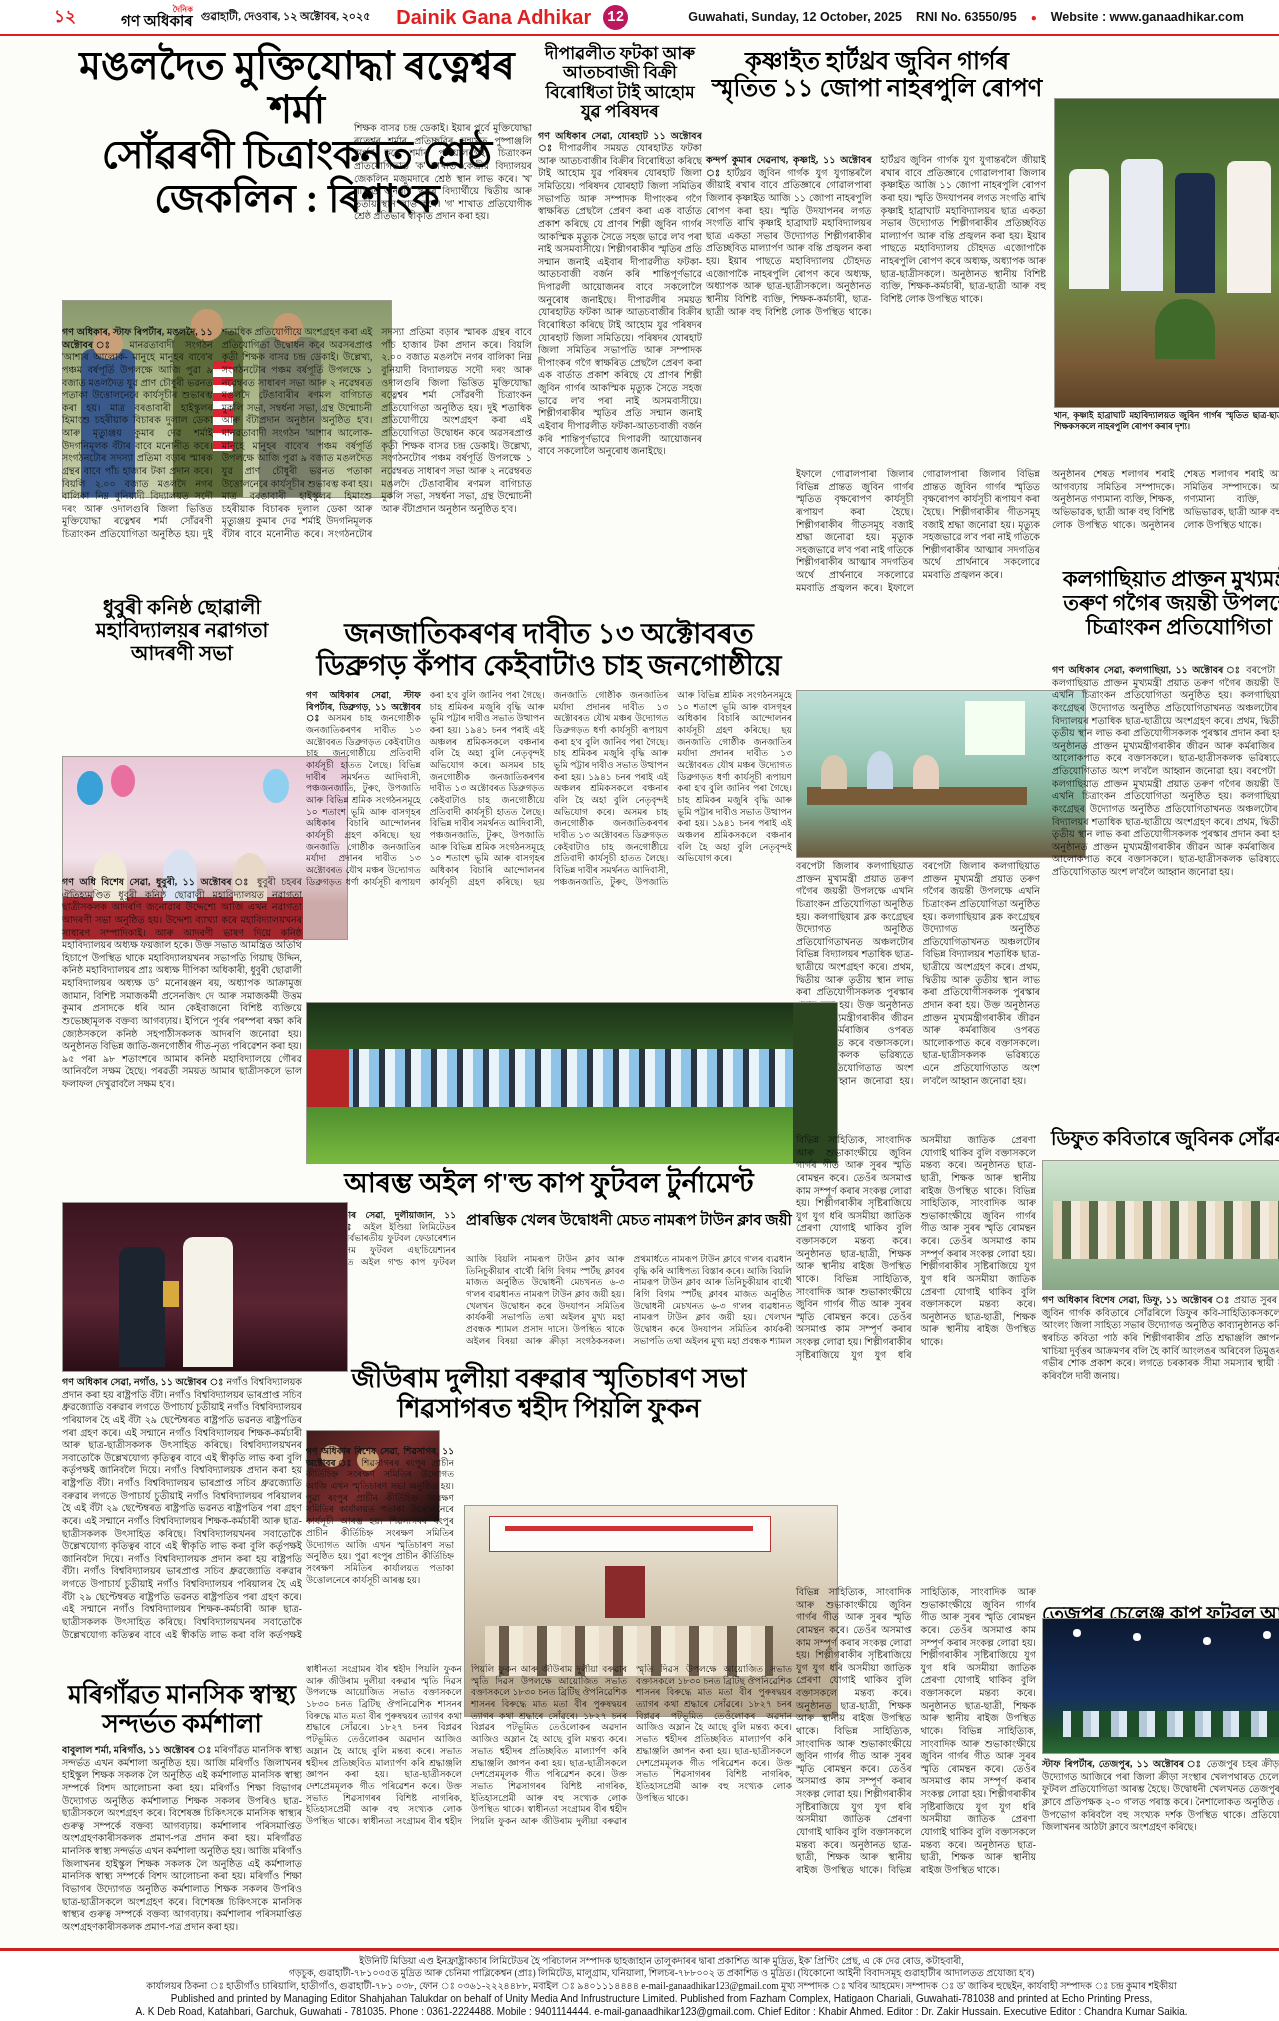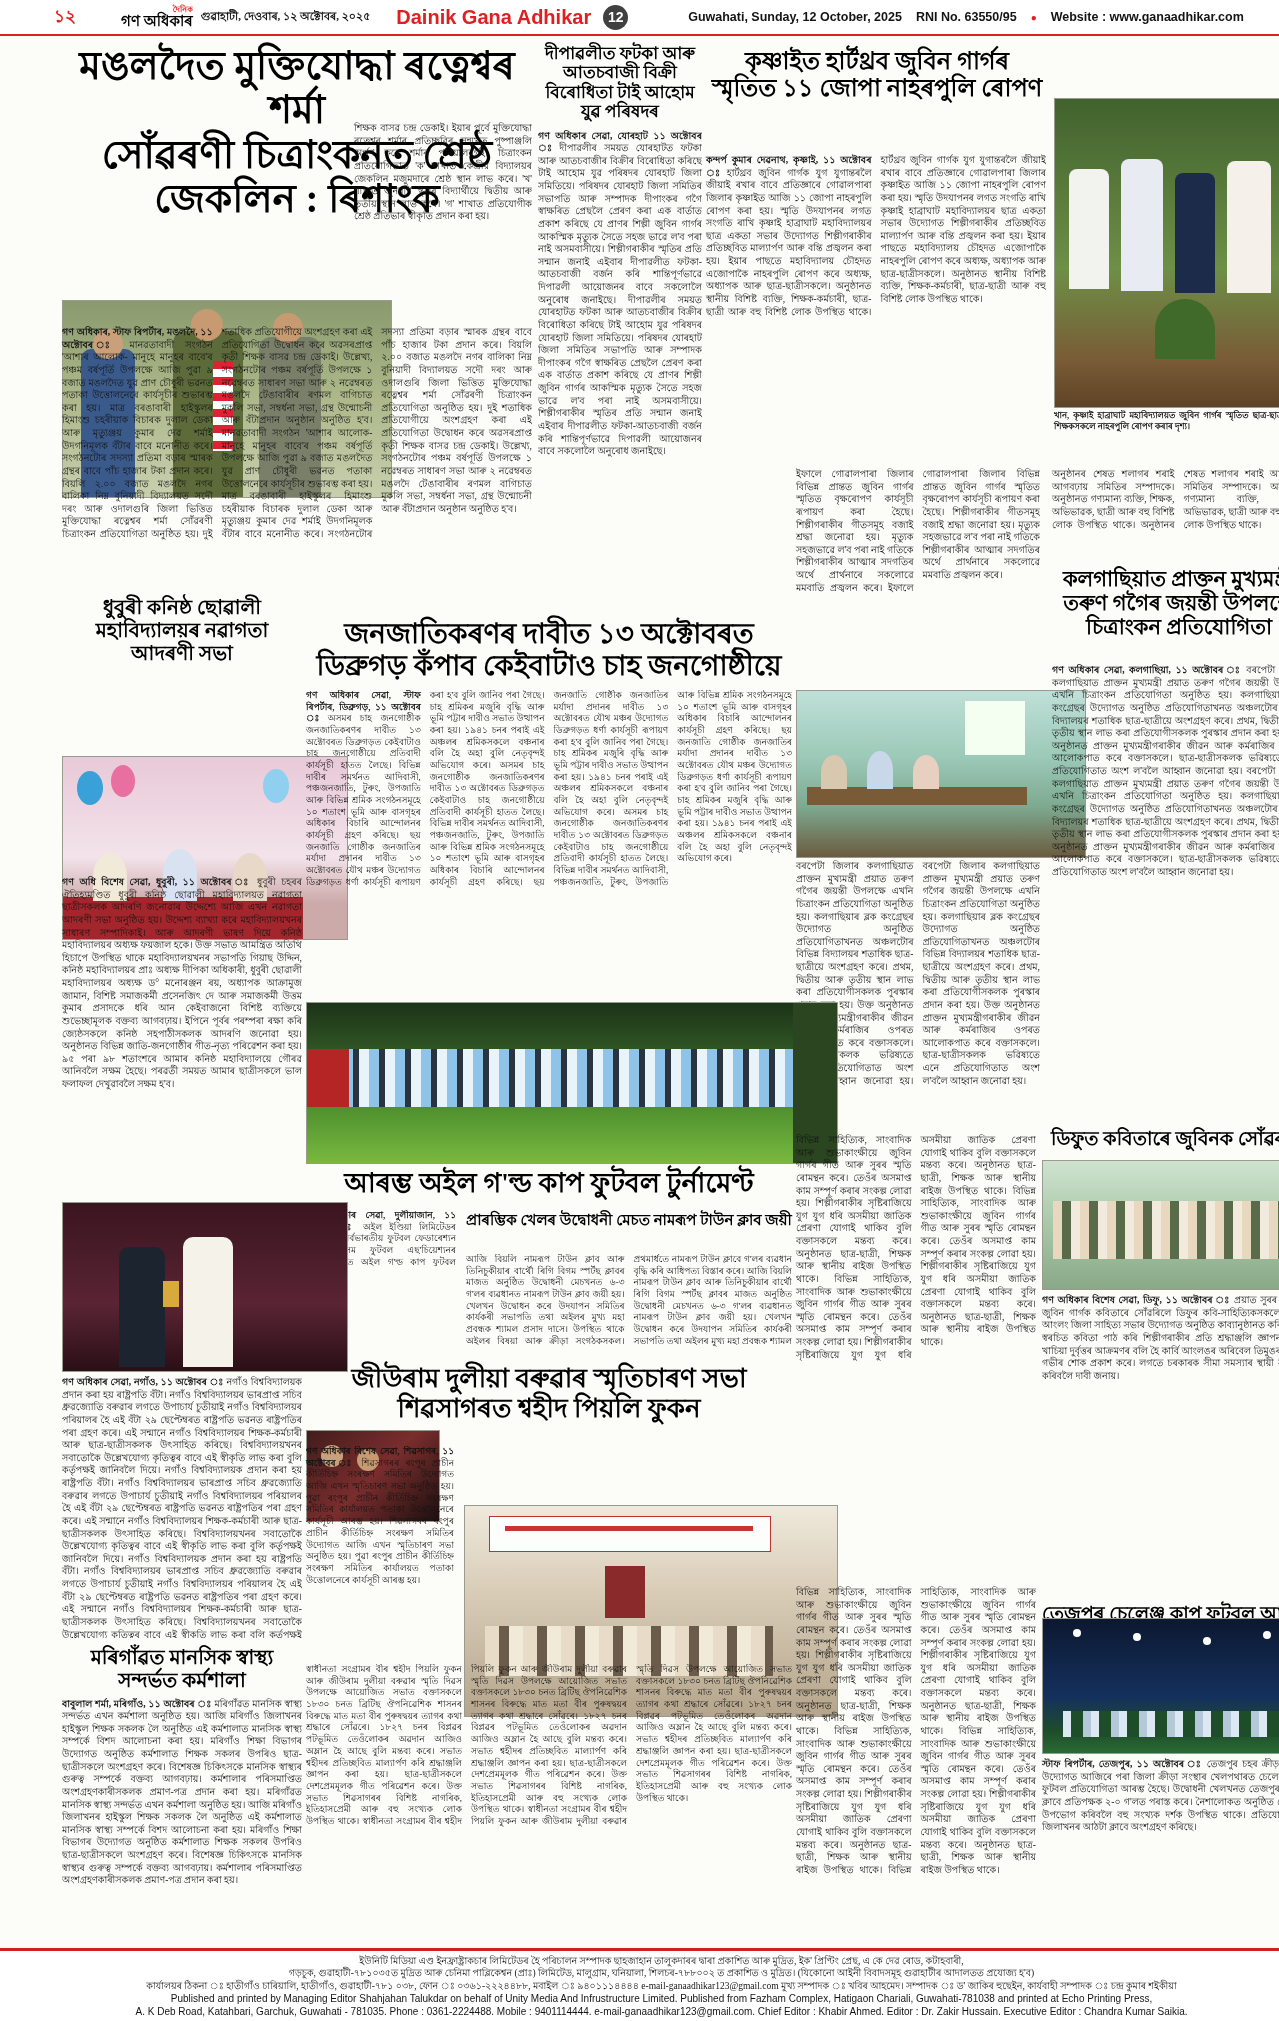"12" .badge { background: #404040 -> #be185d; font-family: Liberation Sans, sans-serif -> Liberation Mono, monospace }
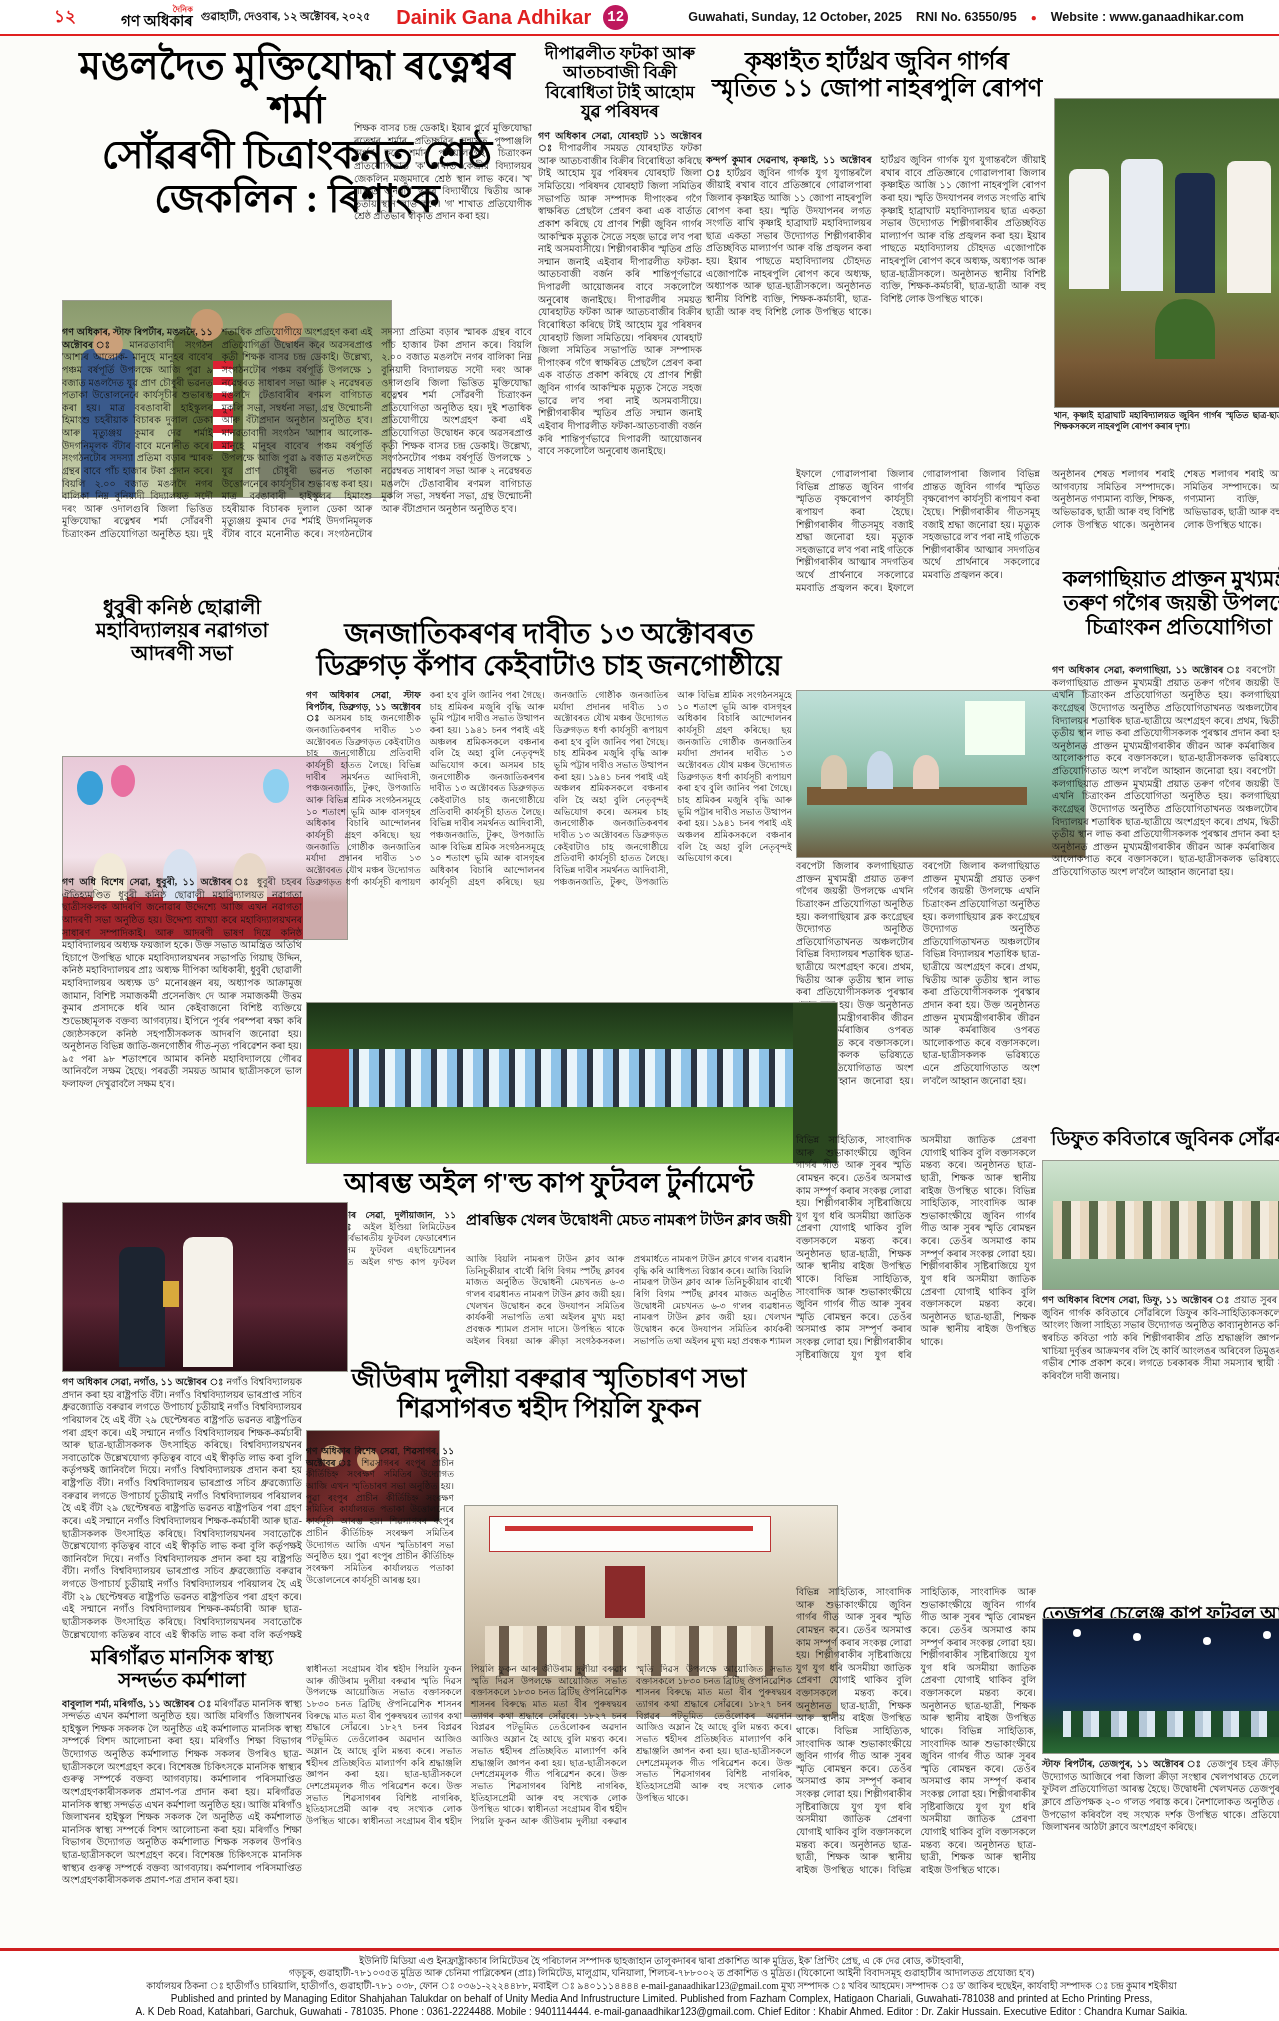"মৰিগাঁৱত মানসিক স্বাস্থ্য" div.headline { font-size: 20px -> 25px; margin-top: none -> 35px }
